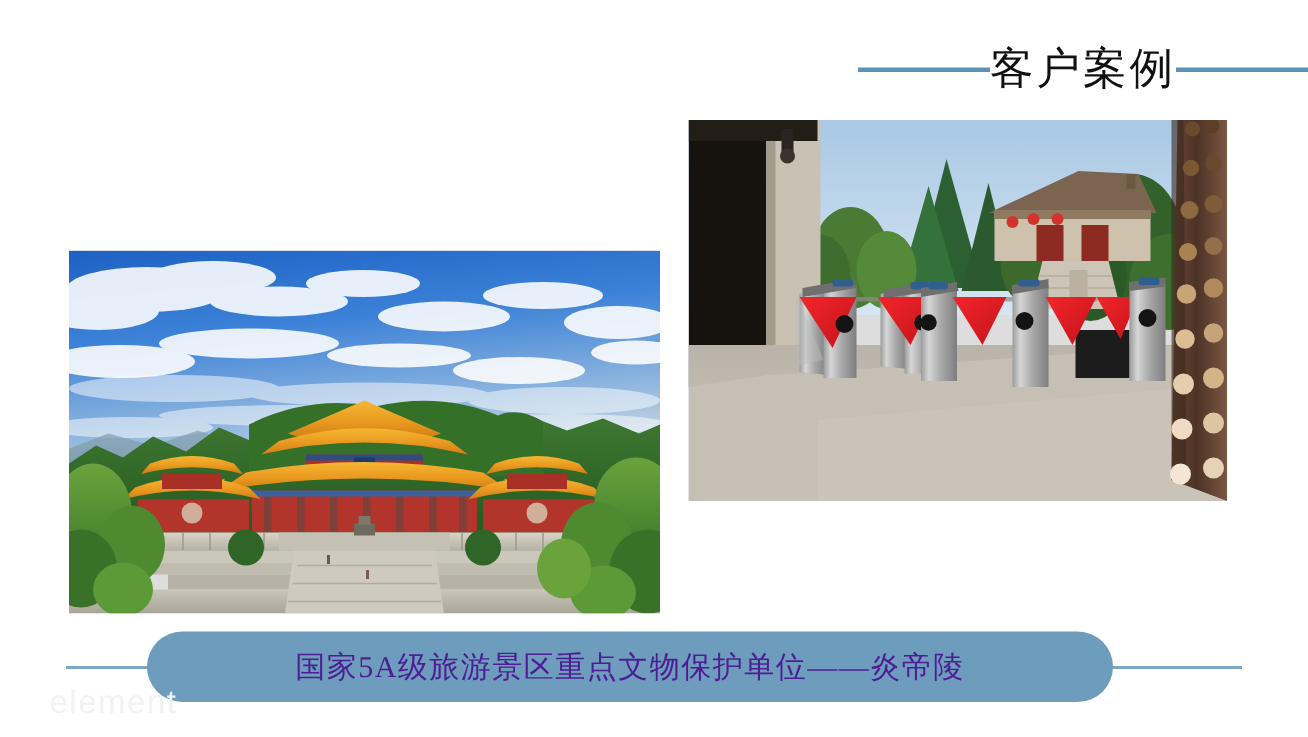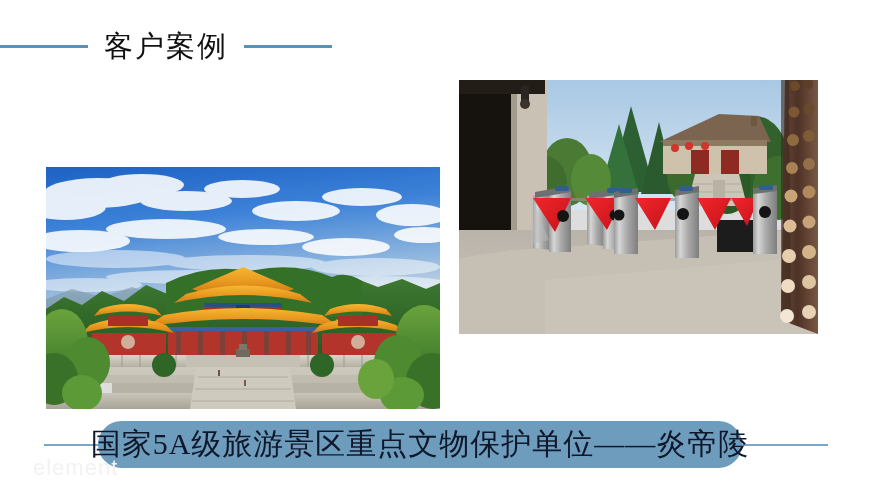"客户案例" .title-row { gap: 16px -> none; justify-content: flex-start -> flex-end }
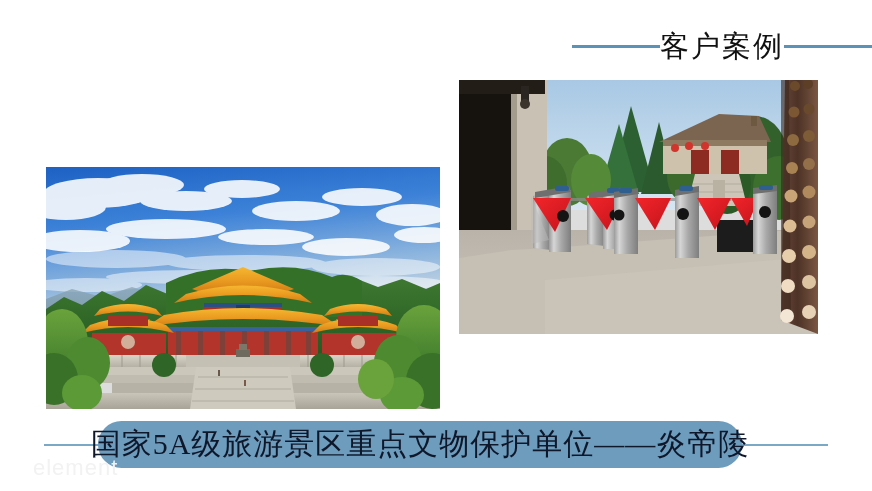"国家5A级旅游景区重点文物保护单位——炎帝陵" .banner-text { color: #0f172a -> #4c1d95; font-size: 30px -> 20px }
